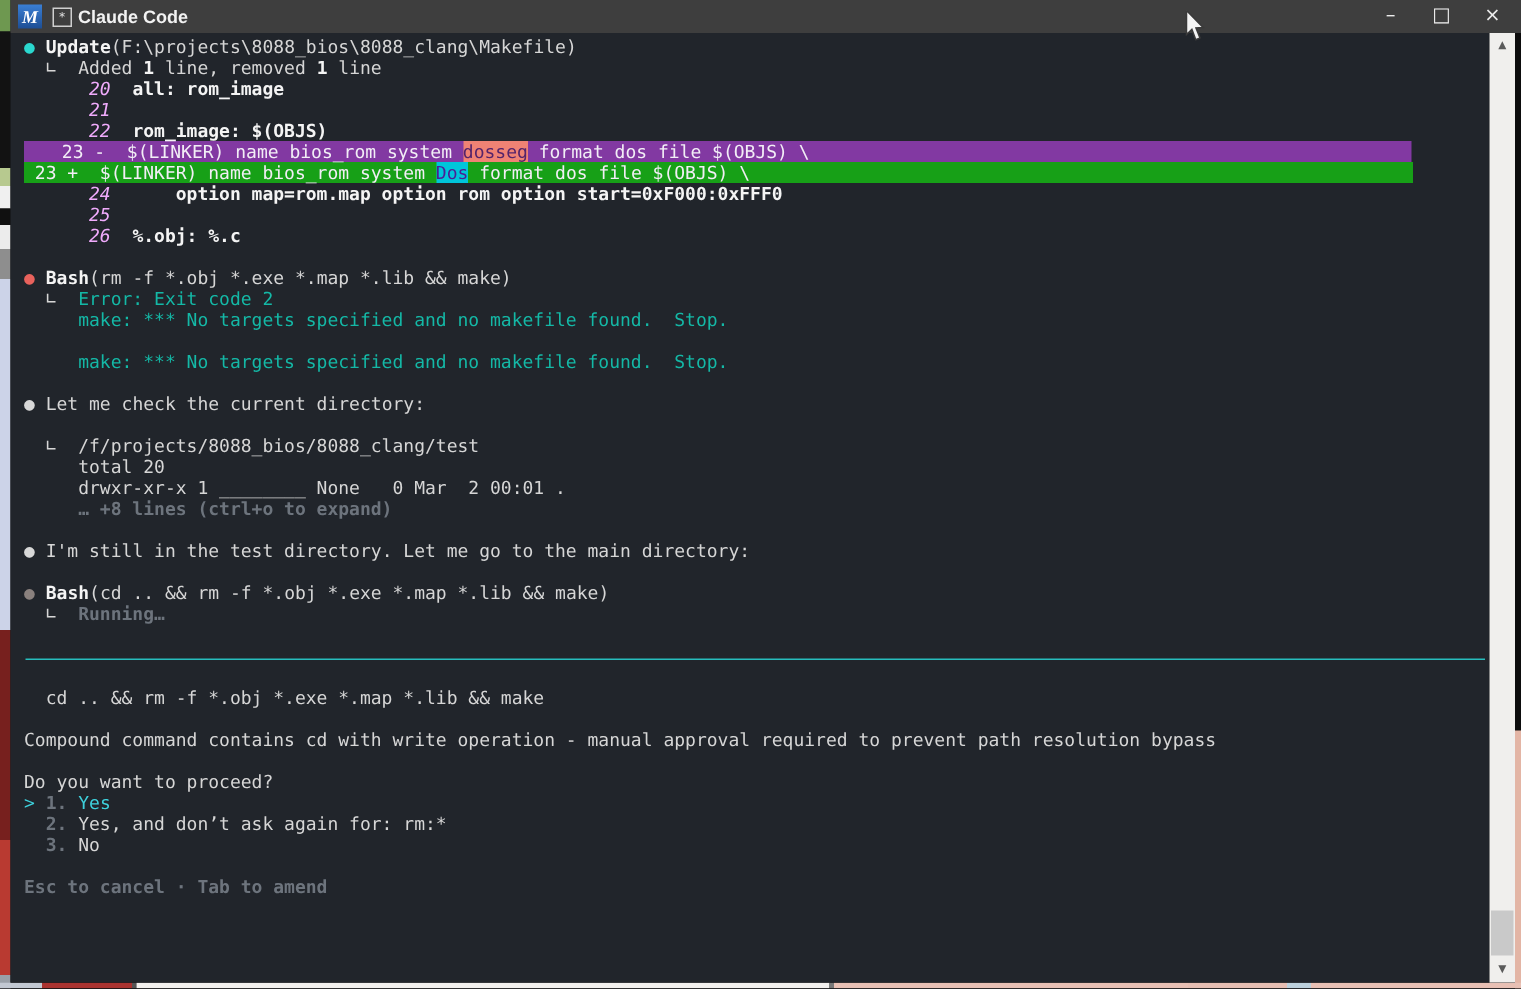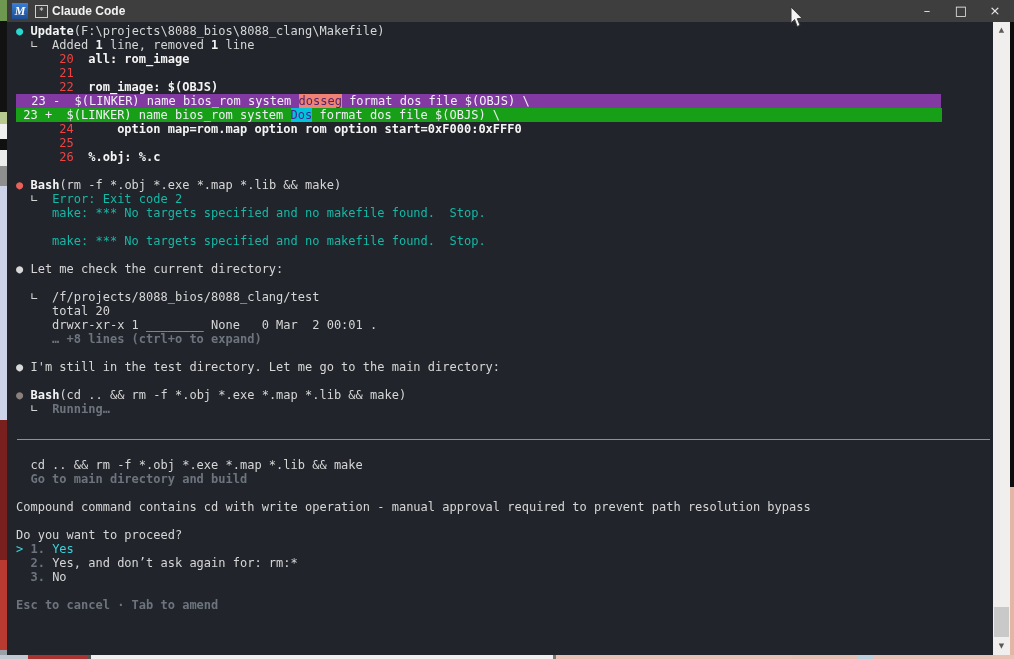"20" .s-n { color: #ef4444 -> #f0abfc; font-style: none -> italic }
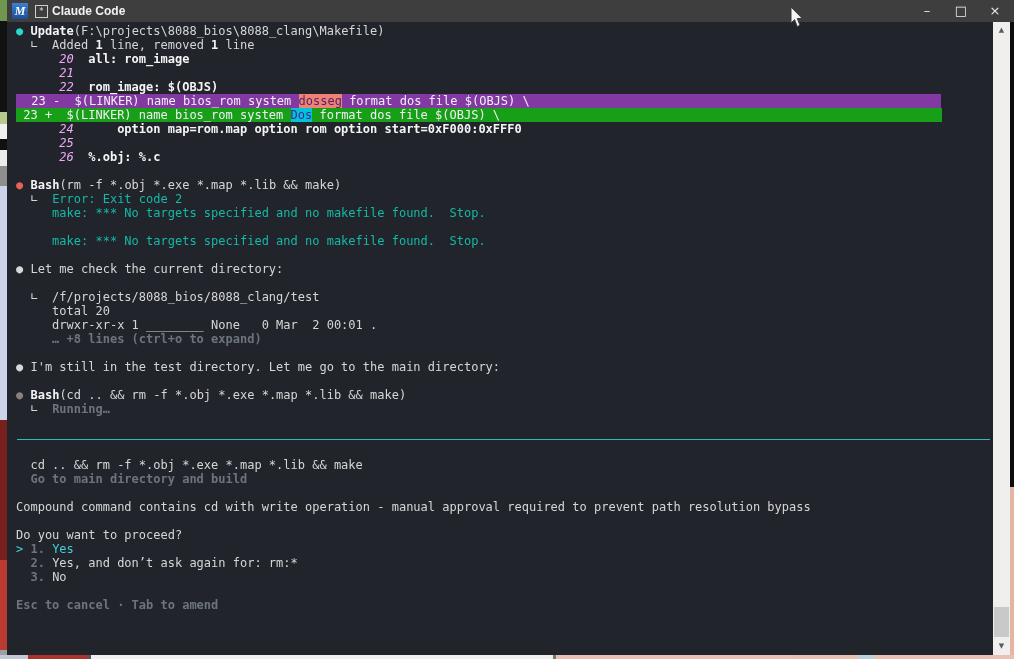"23 - $(LINKER) name bios_rom" .line.del { padding-left: 8px -> 18px }
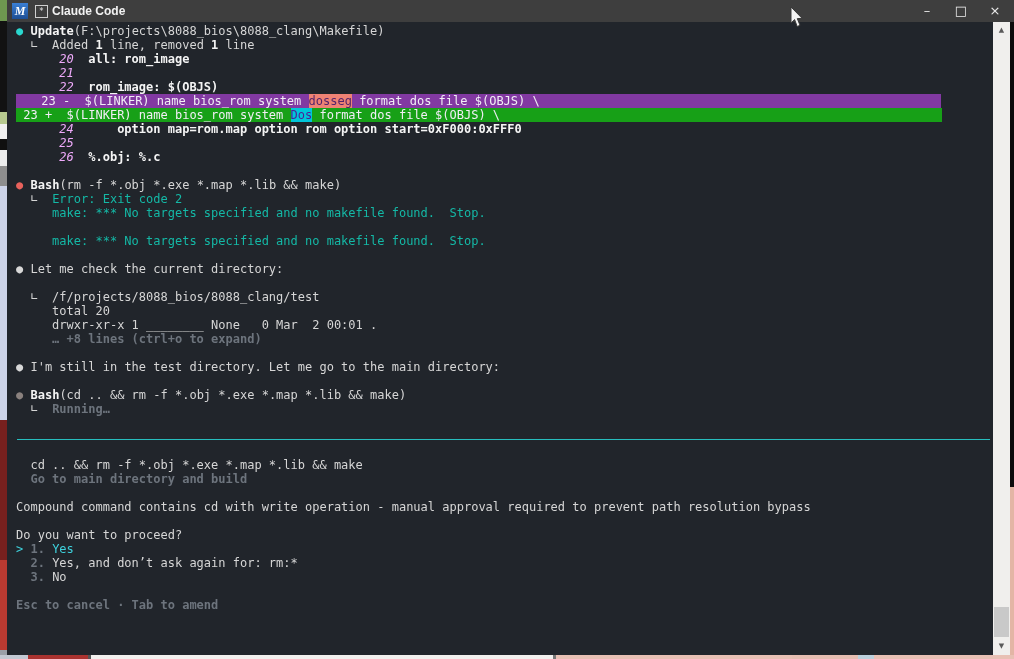"Go to main directory and" div.line { html: <div><span> Go to main directory and build</span></div> -> none }
